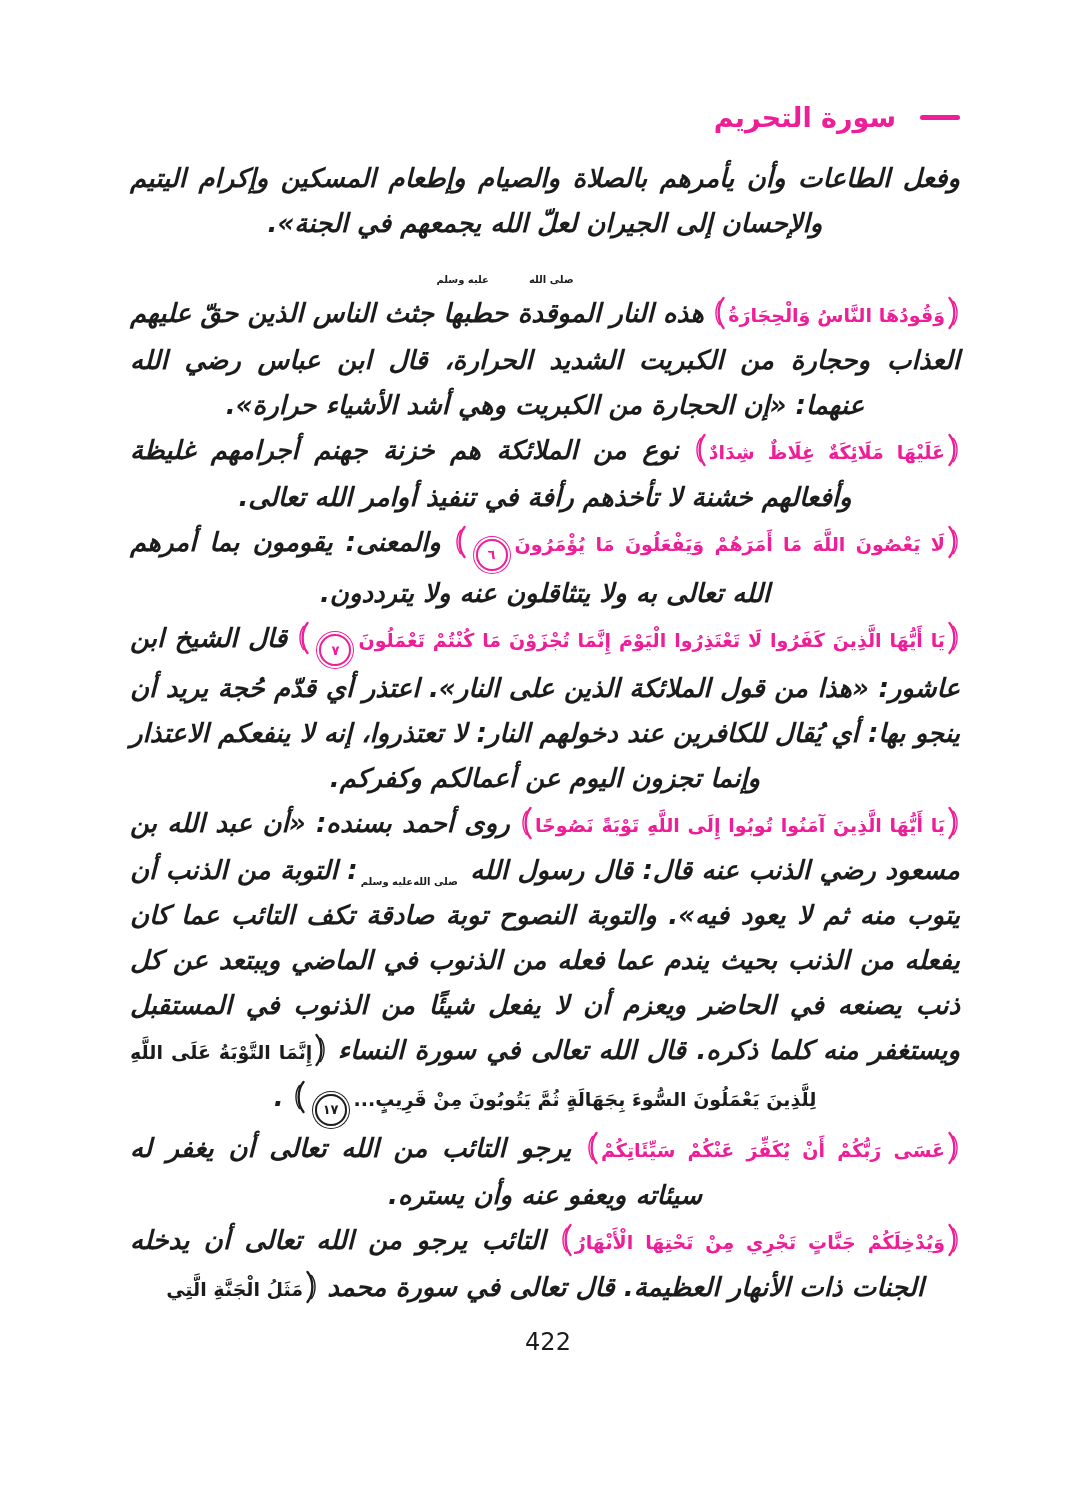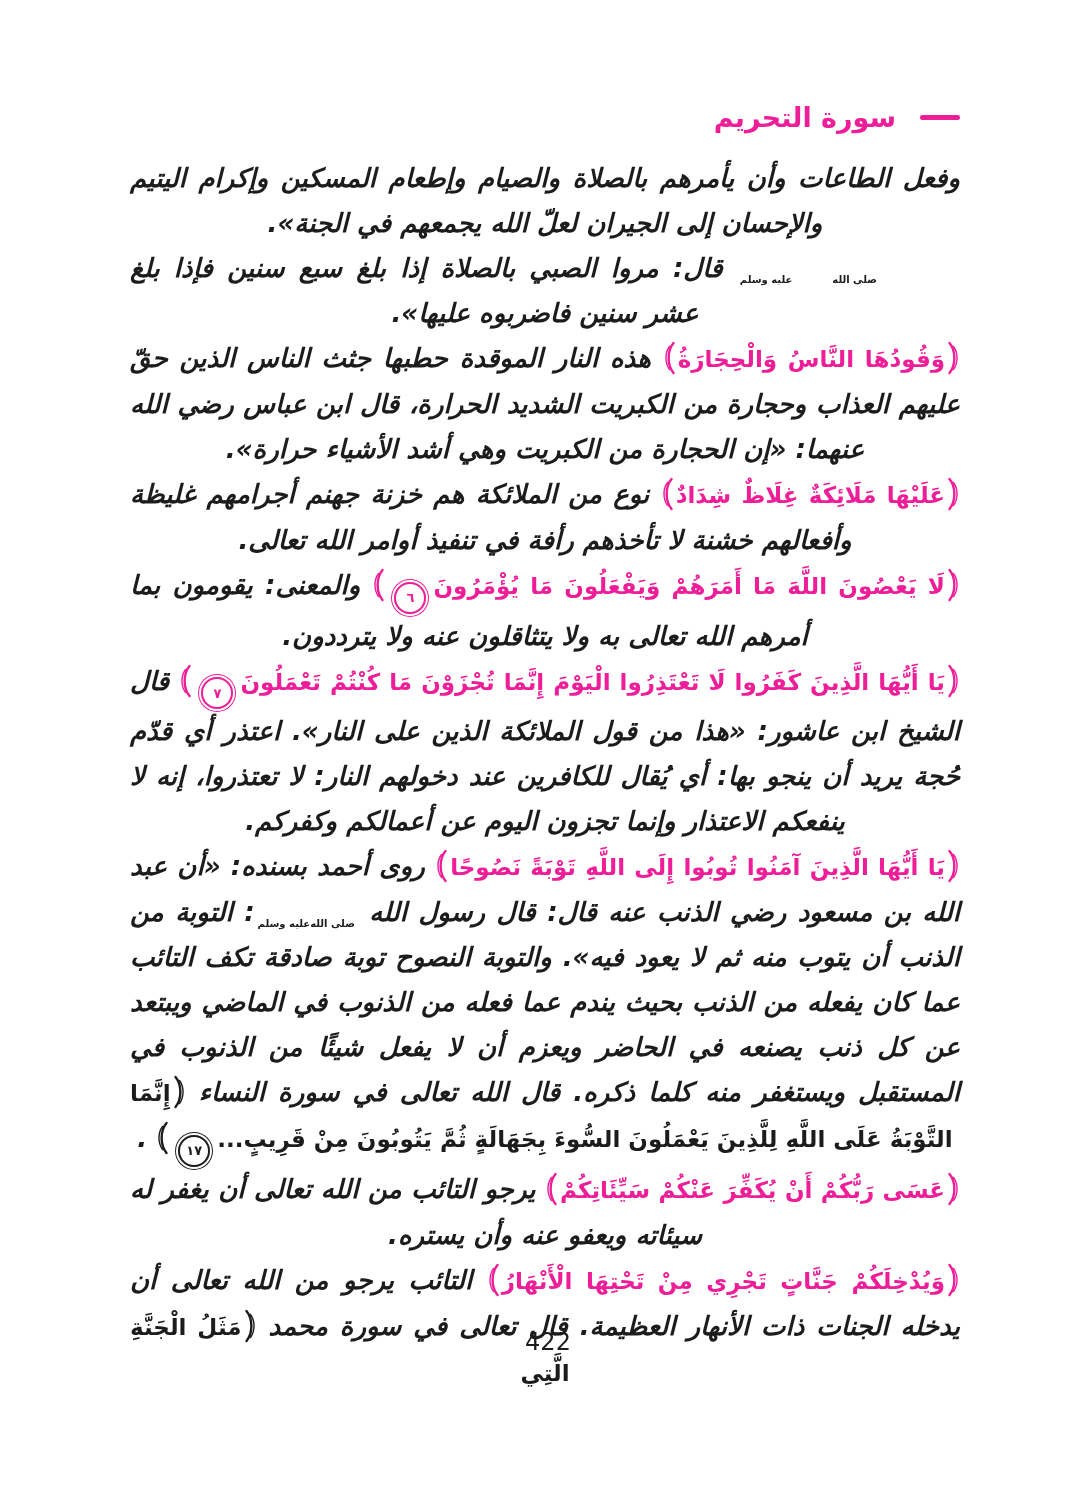"قال: مروا الصبي بالصلاة إذا" span.body-text { html: <span> قال: مروا الصبي بالصلاة إذا بلغ سبع سنين فإذا بلغ عشر سنين فاضربوه عليها».</span> -> none }
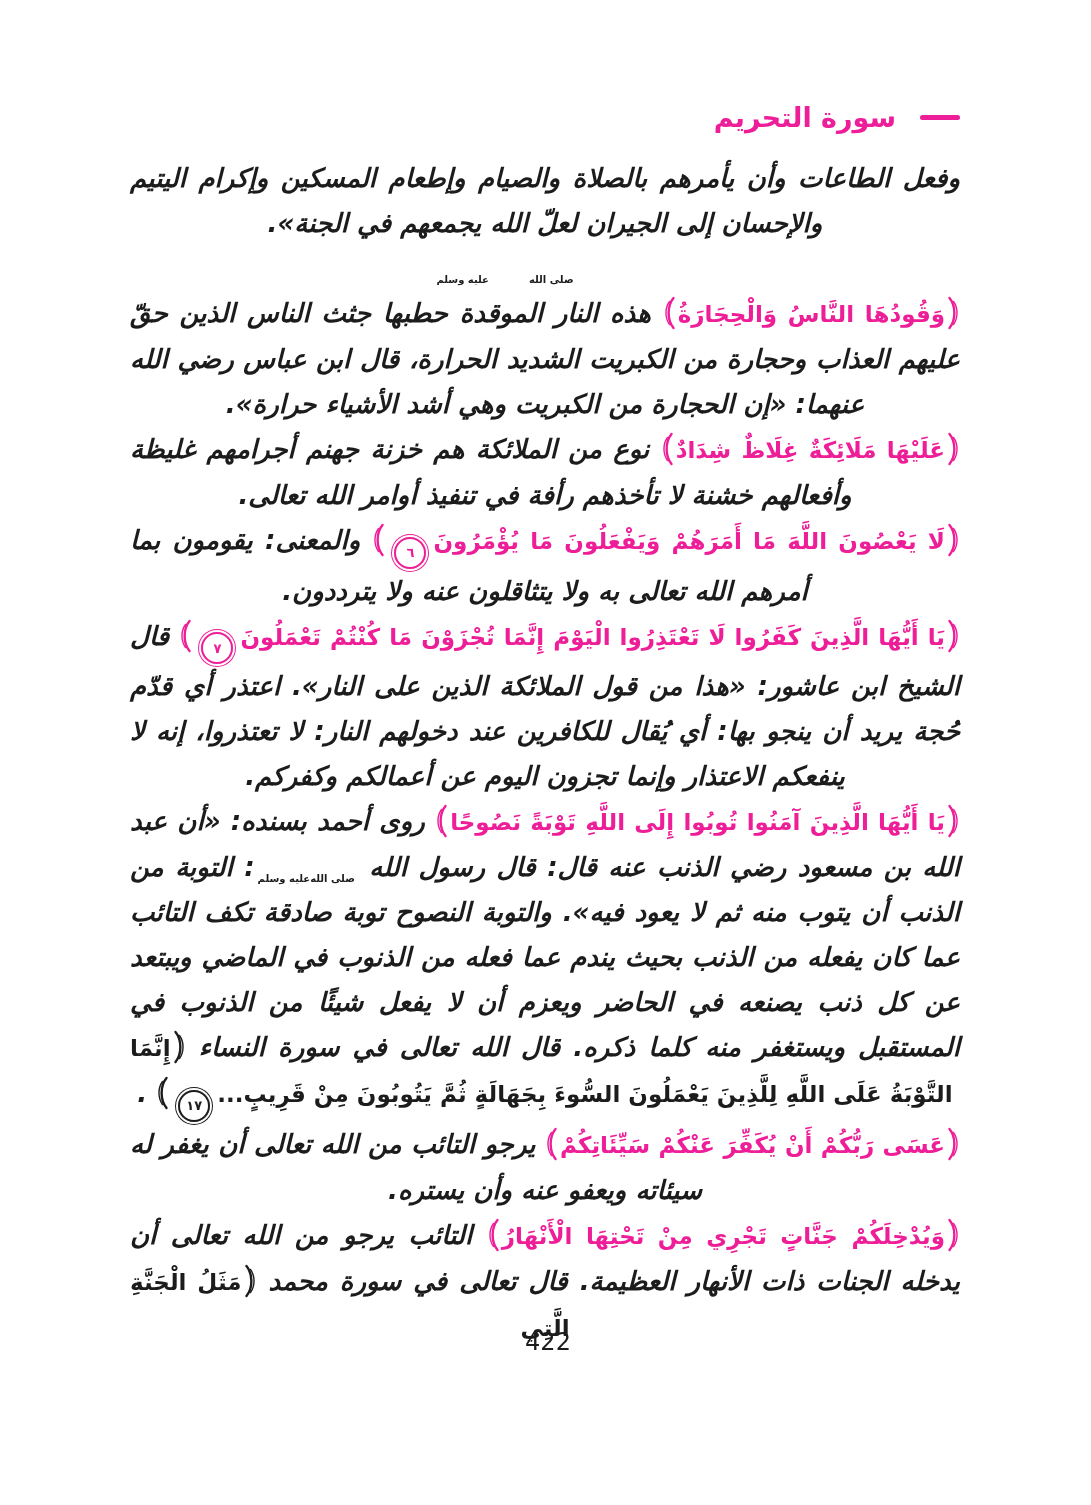"وَقُودُهَا النَّاسُ وَالْحِجَارَةُ" .quran-text { font-size: 23px -> 19px }
